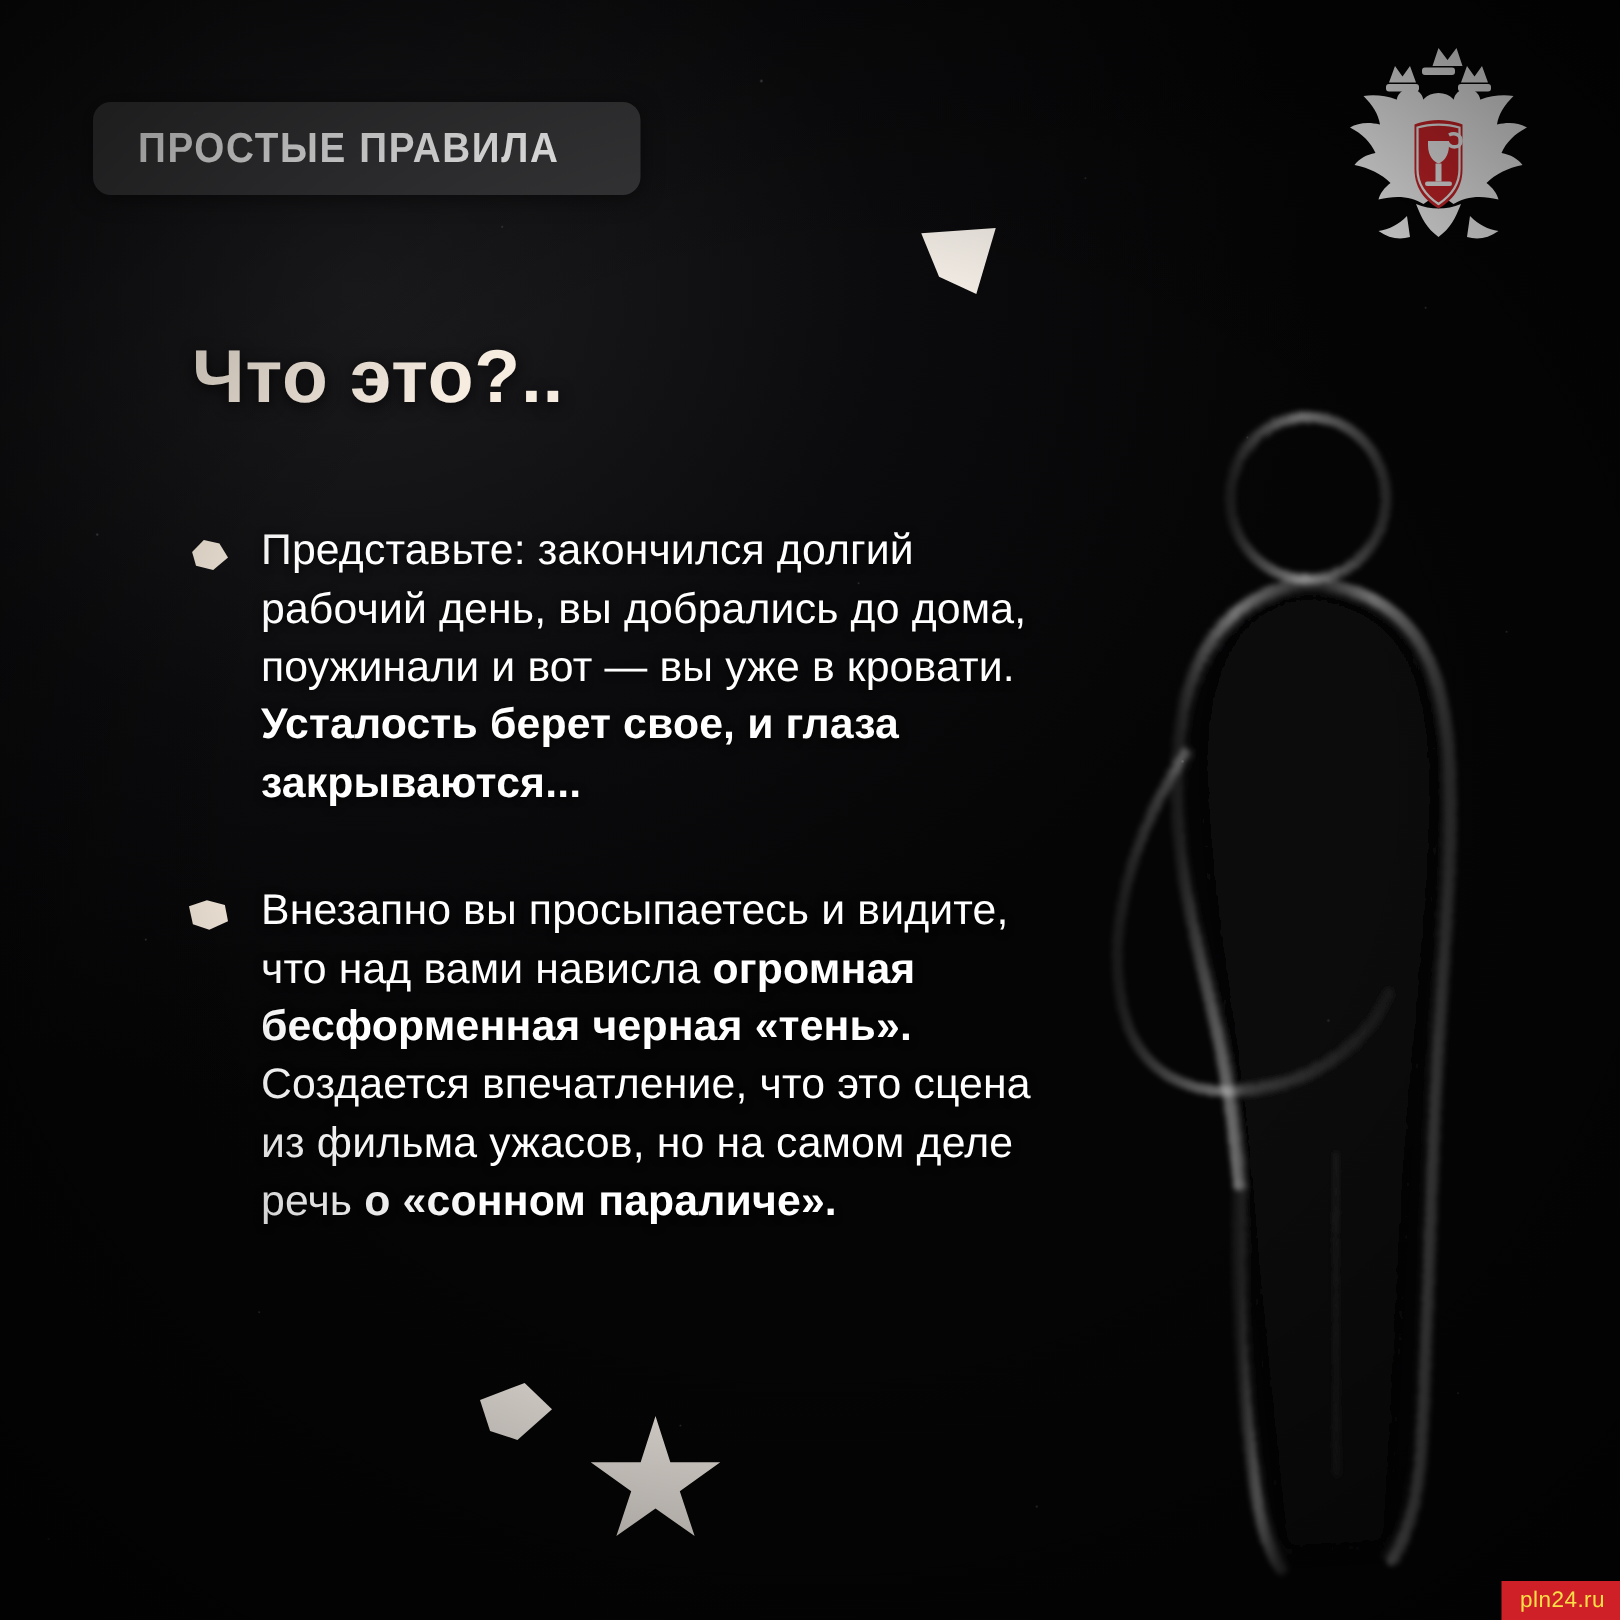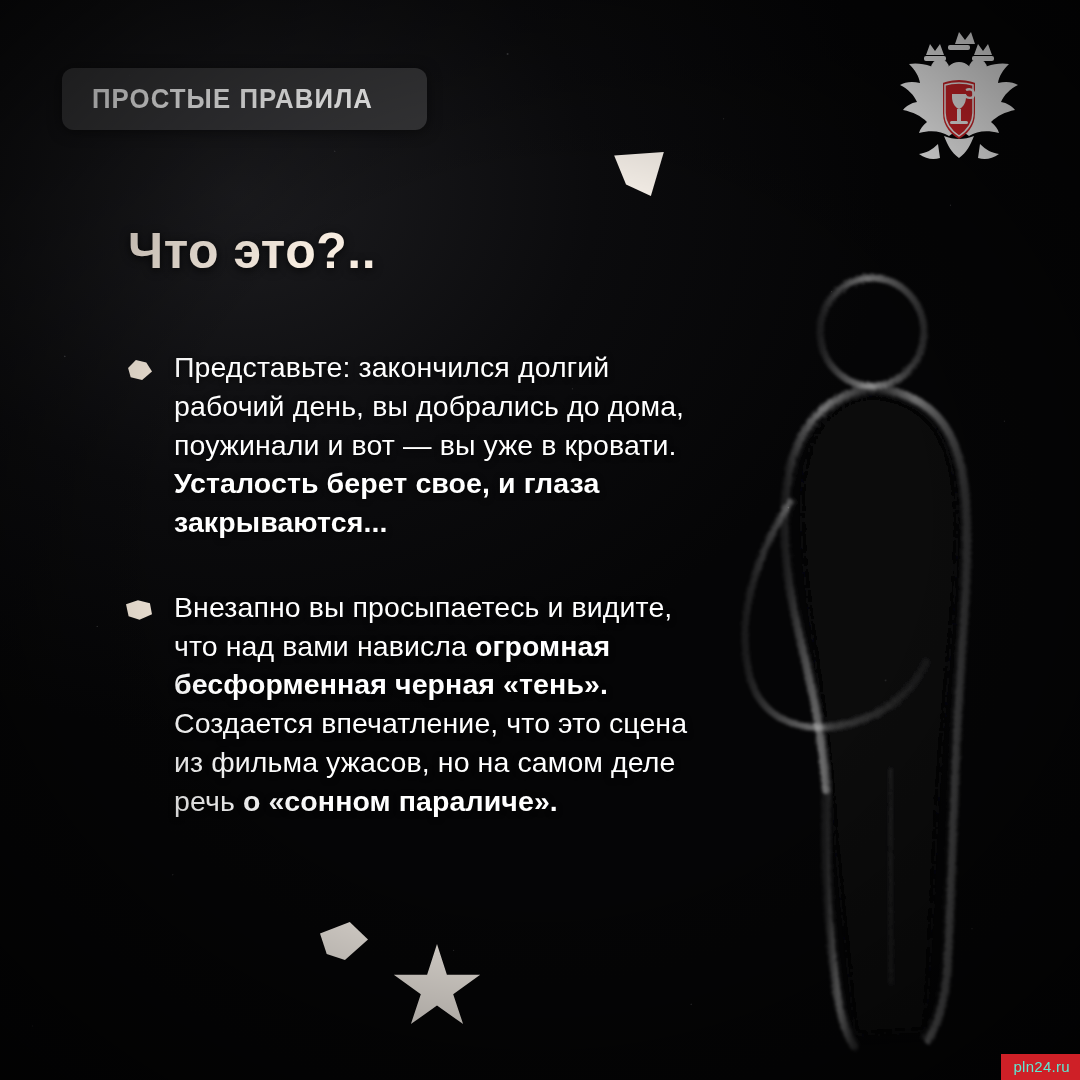"pln24.ru" .watermark { color: #5eead4 -> #fde047 }
